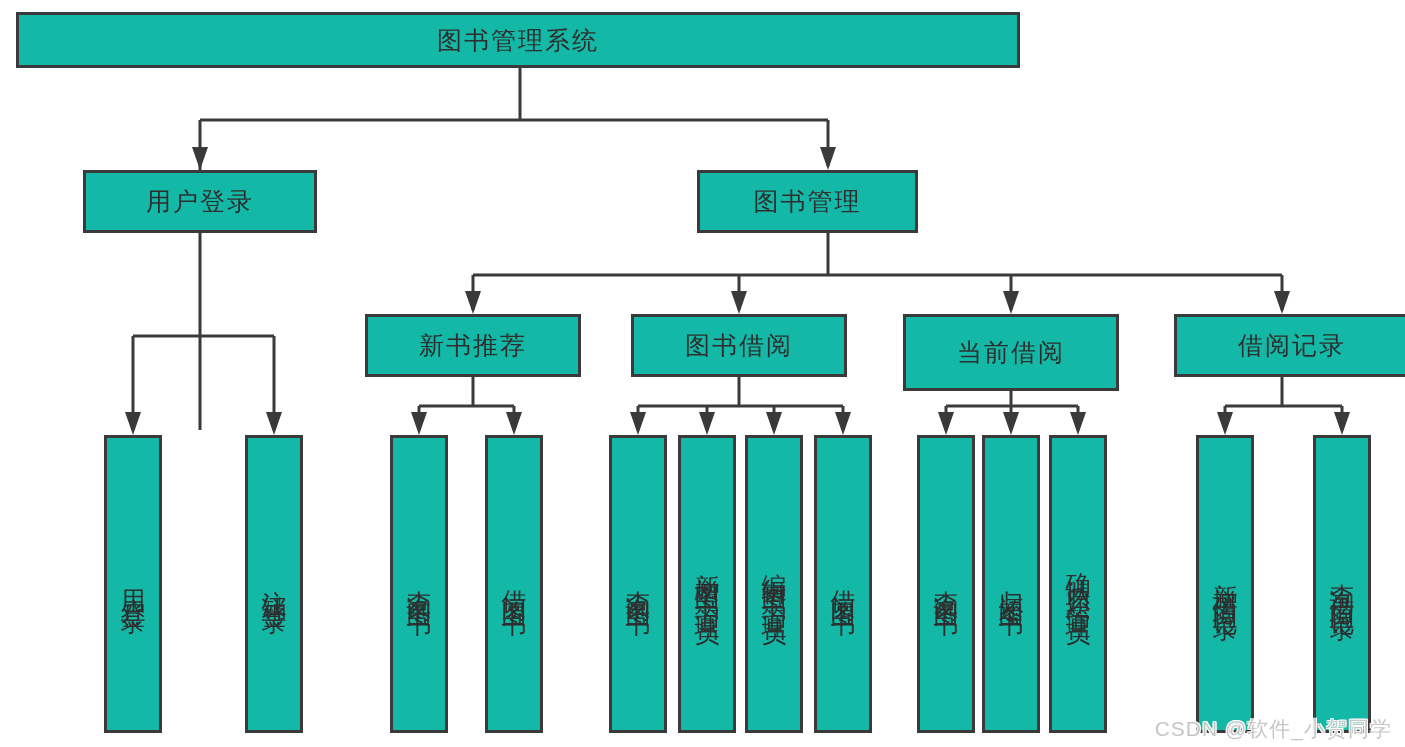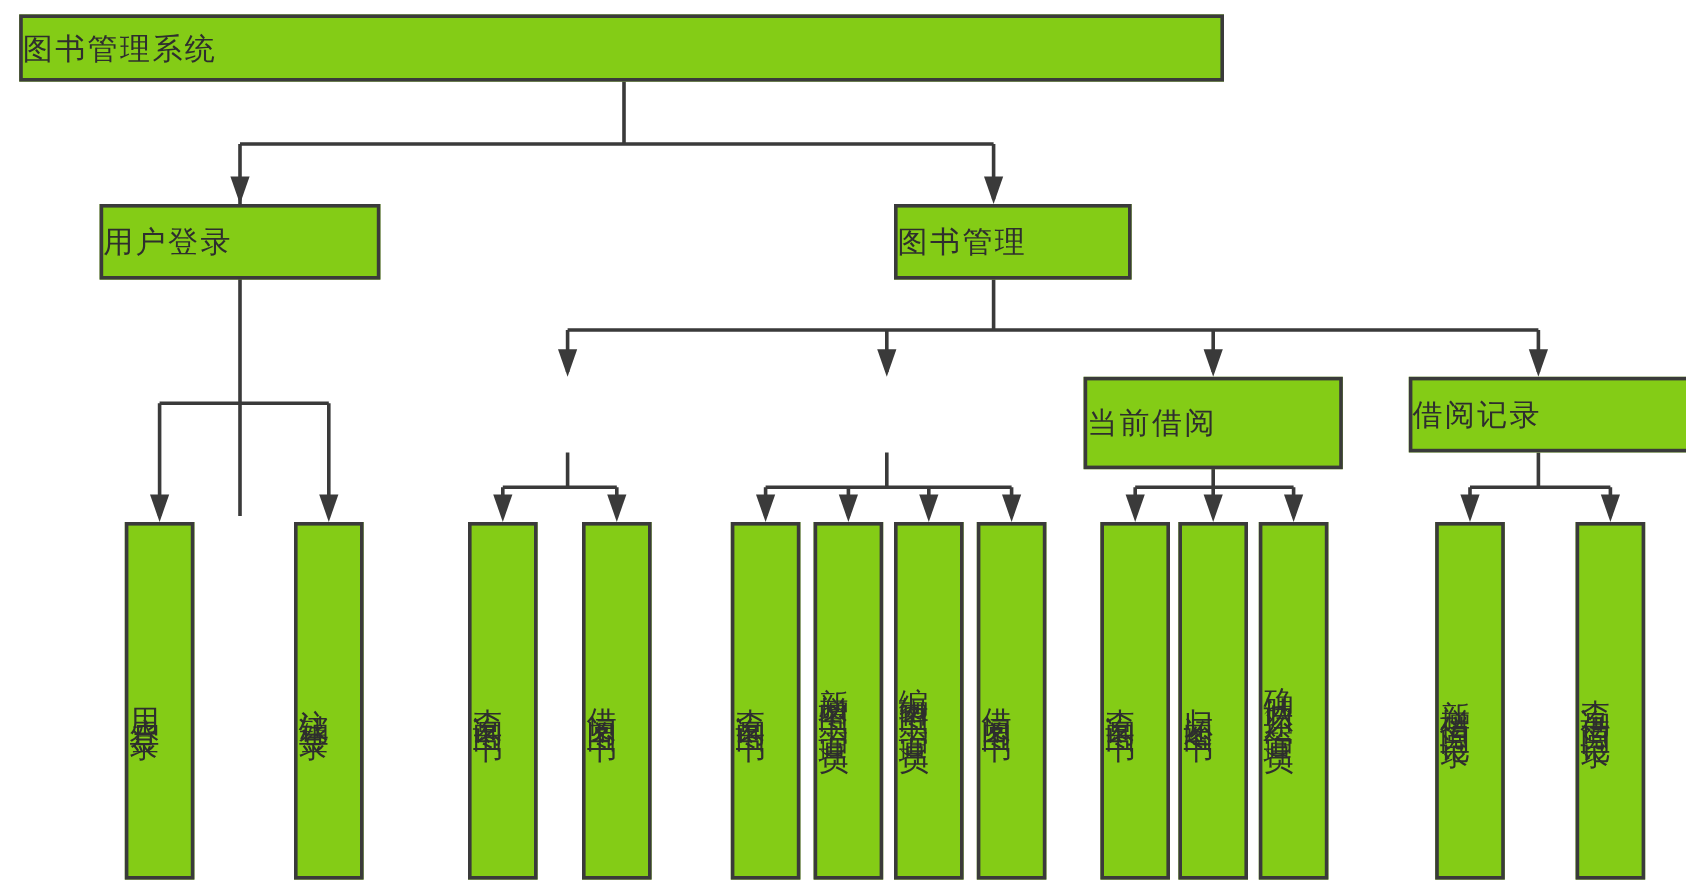"图书管理系统" .node { background: #84cc16 -> #14b8a6; justify-content: flex-start -> center }
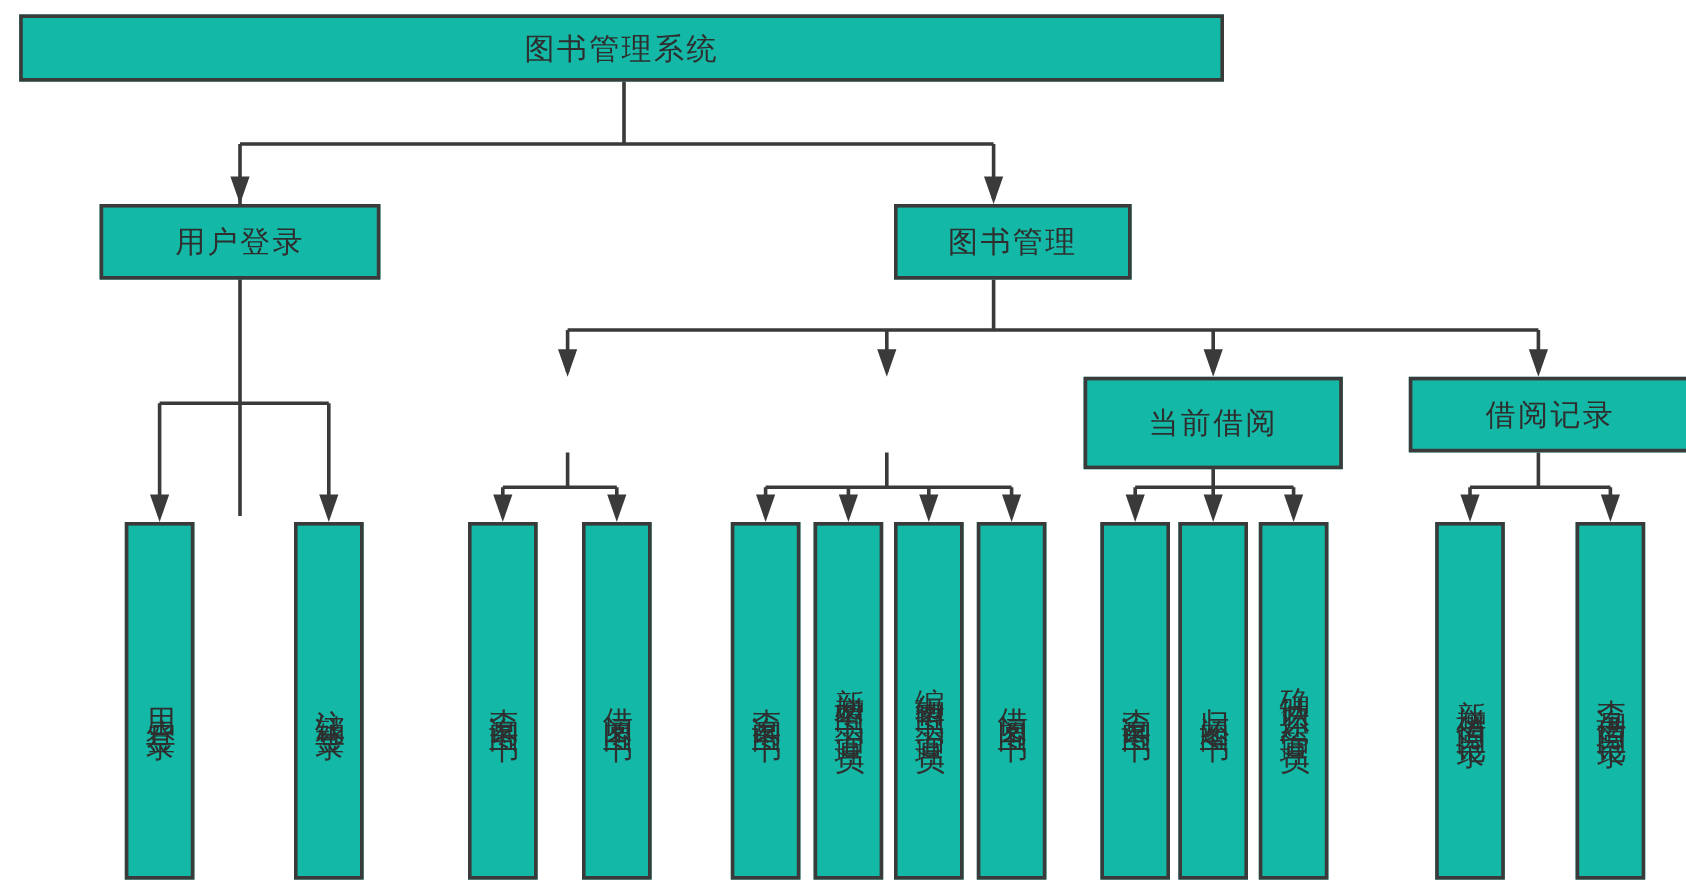"图书管理" div.node { left: 745px -> 697px; width: 198px -> 221px }
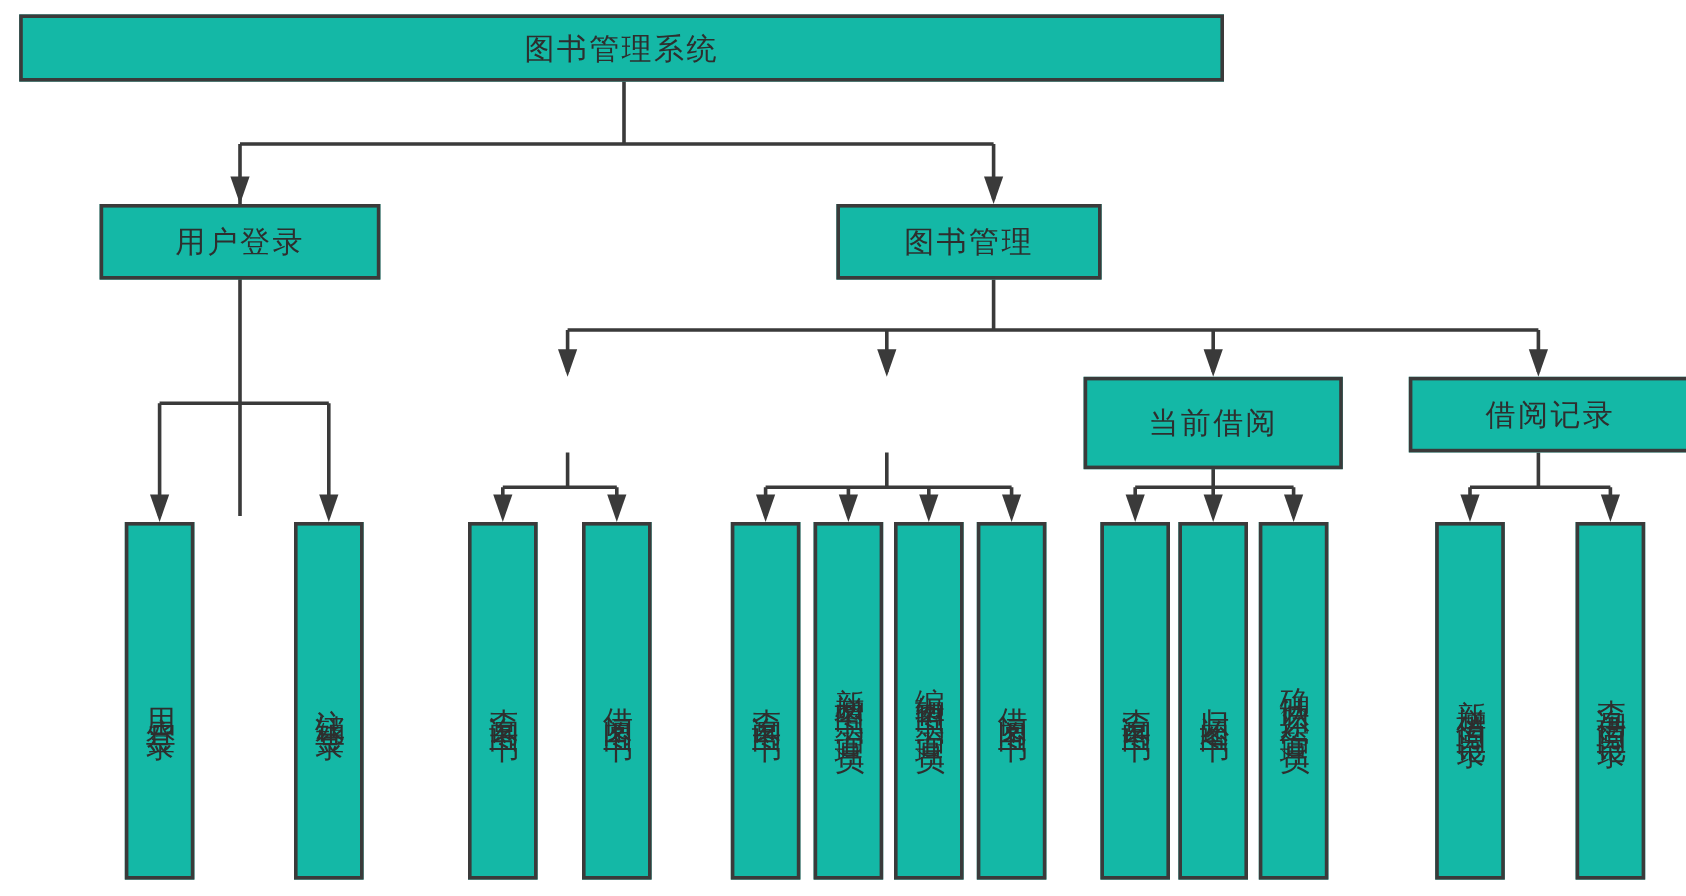"新书推荐" div.node { html: none -> <div> <span>新书推荐</span> </div> }
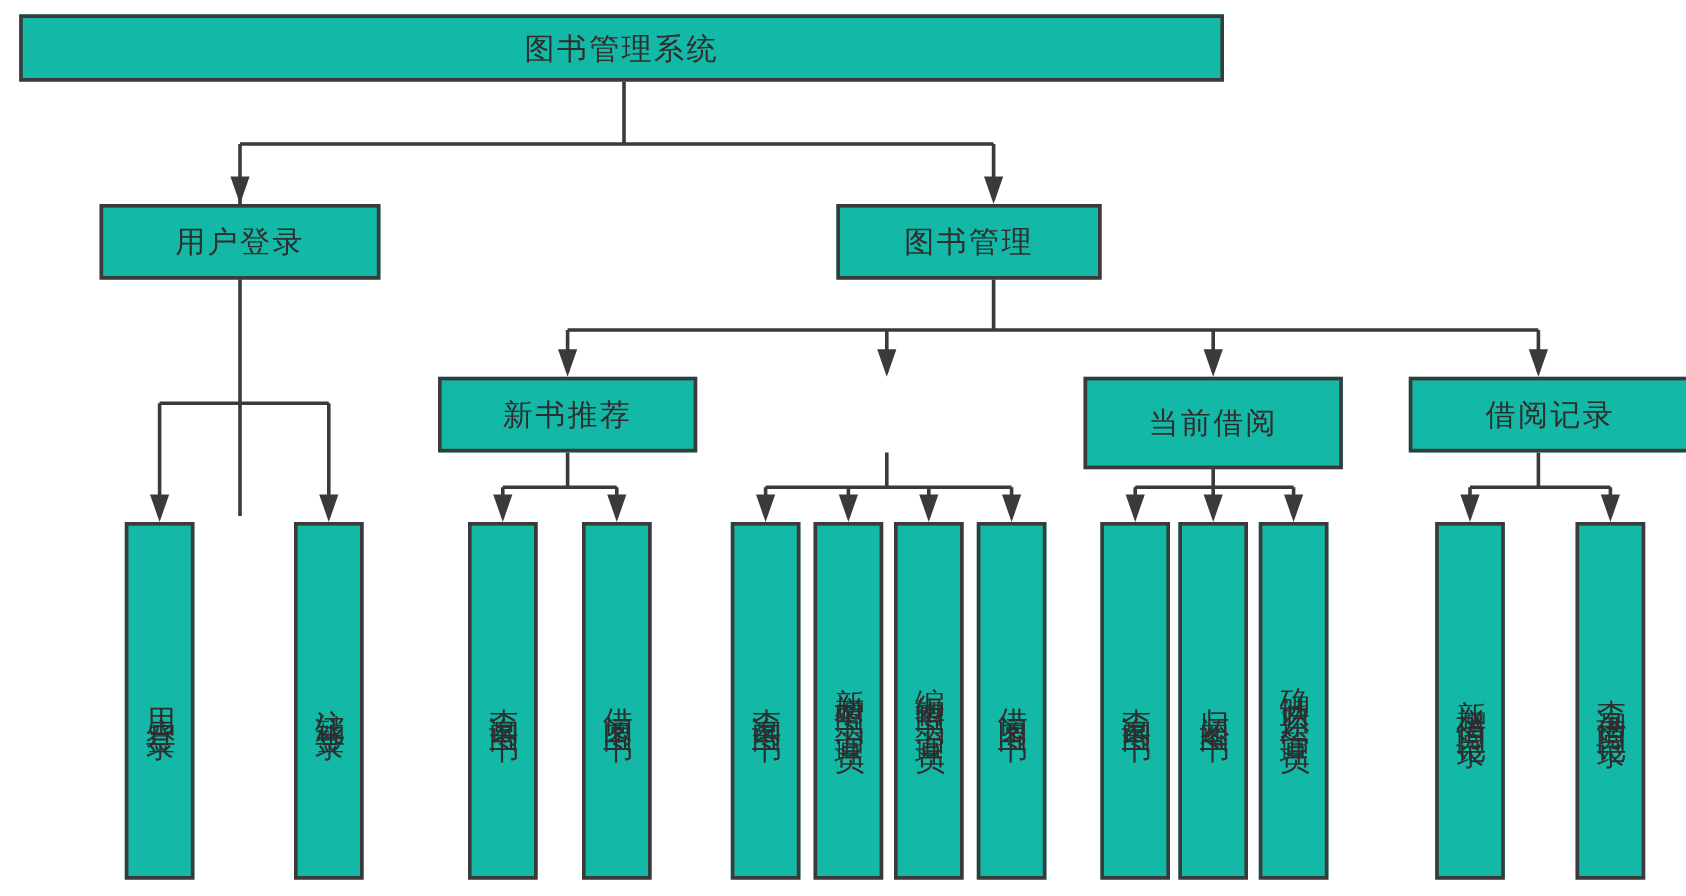"图书借阅" div.node { html: none -> <div> <span>图书借阅</span> </div> }
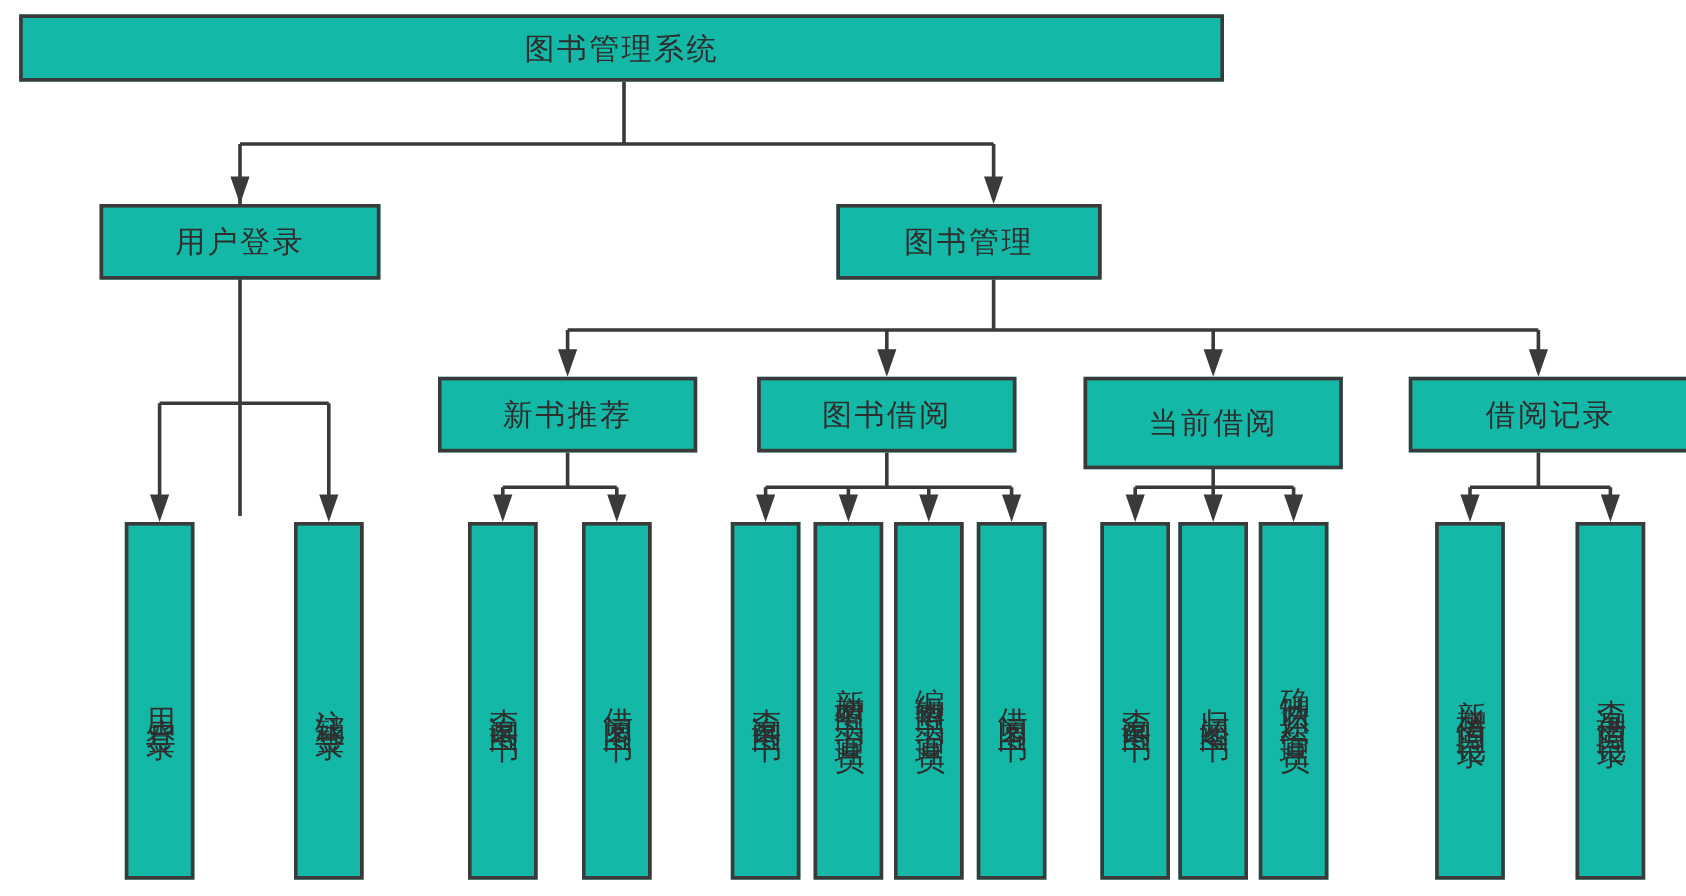"CSDN @软件_小贺同学" div.watermark { html: none -> <div>CSDN @软件_小贺同学</div> }
